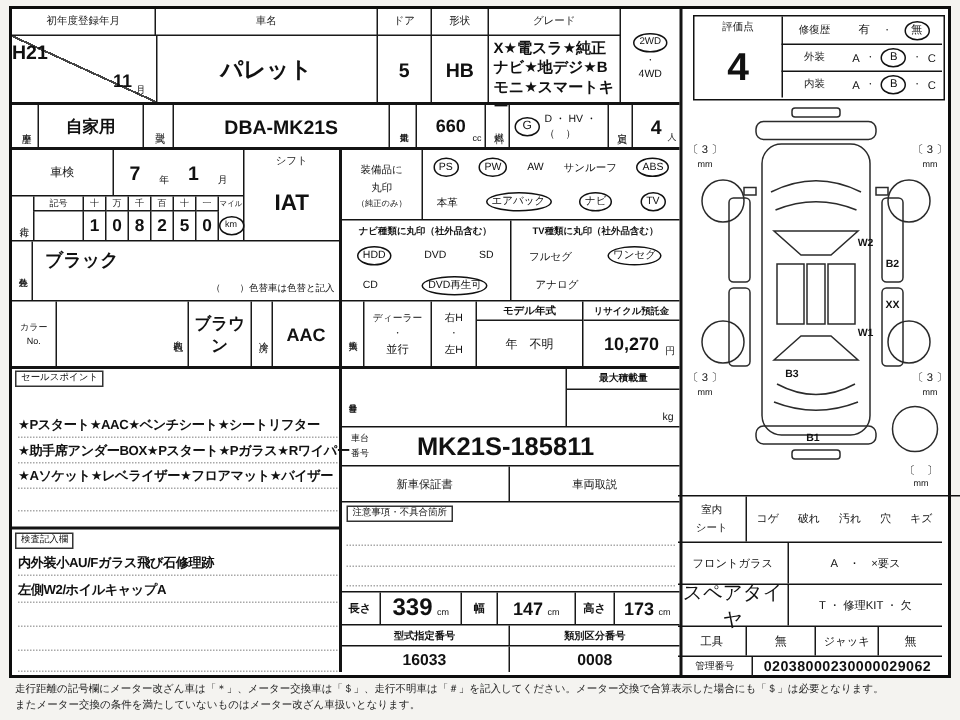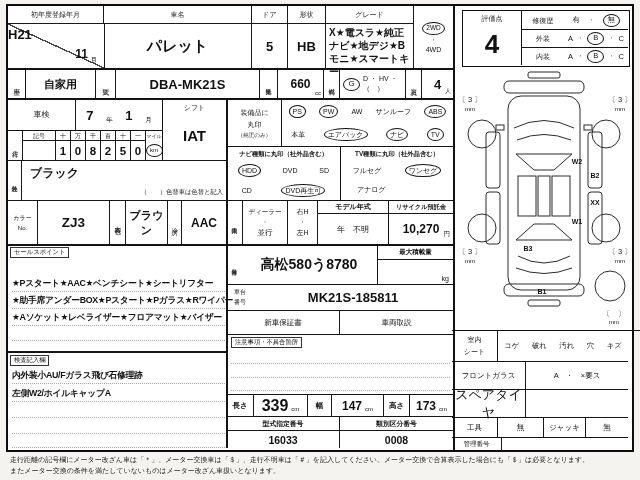"ZJ3" div.abs { html: <div>ZJ3</div> -> none }
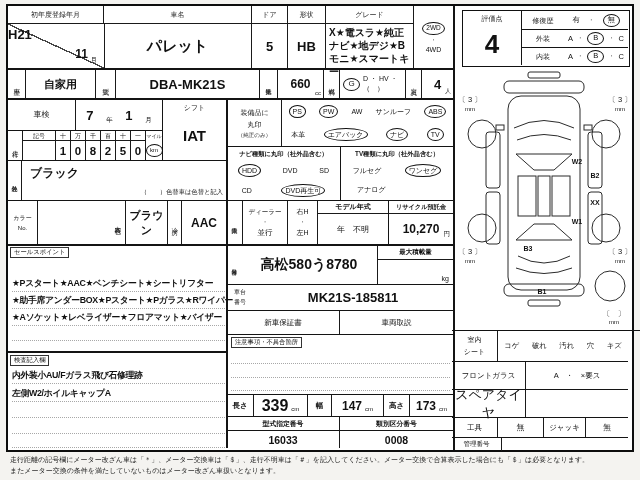"高松580う8780" div.abs { html: <div>高松580う8780</div> -> none }
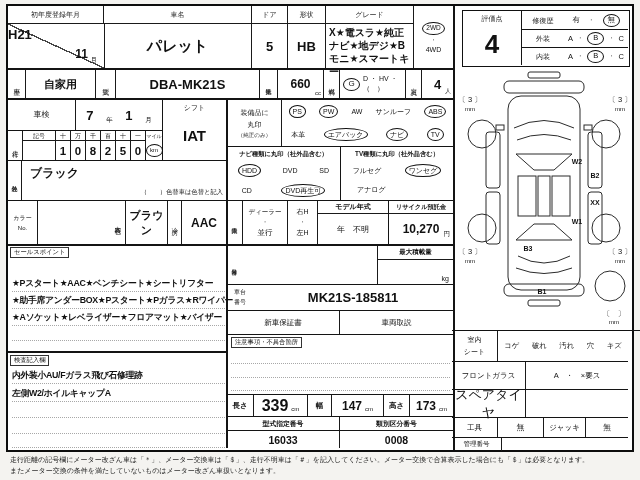"MK21S-185811" div.abs { font-size: 13px -> 17px; left: 253px -> 237px }
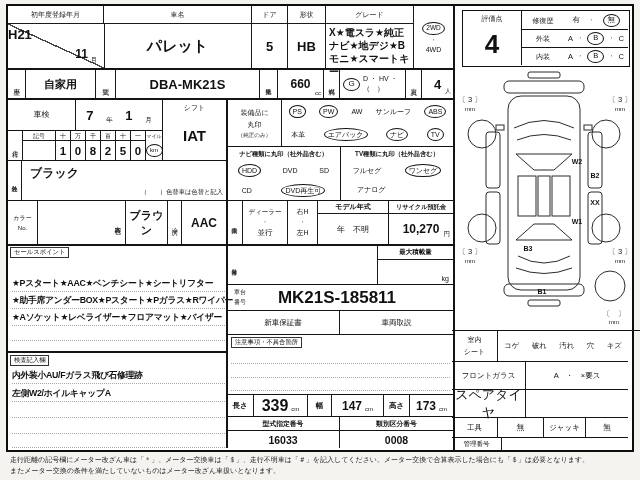"T ・ 修理KIT ・ 欠" div.abs { html: none -> <div>T ・ 修理KIT ・ 欠</div> }
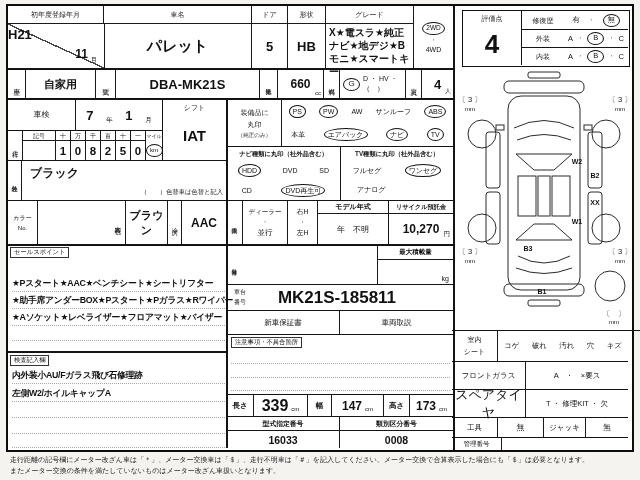"02038000230000029062" div.abs { html: none -> <div>02038000230000029062</div> }
